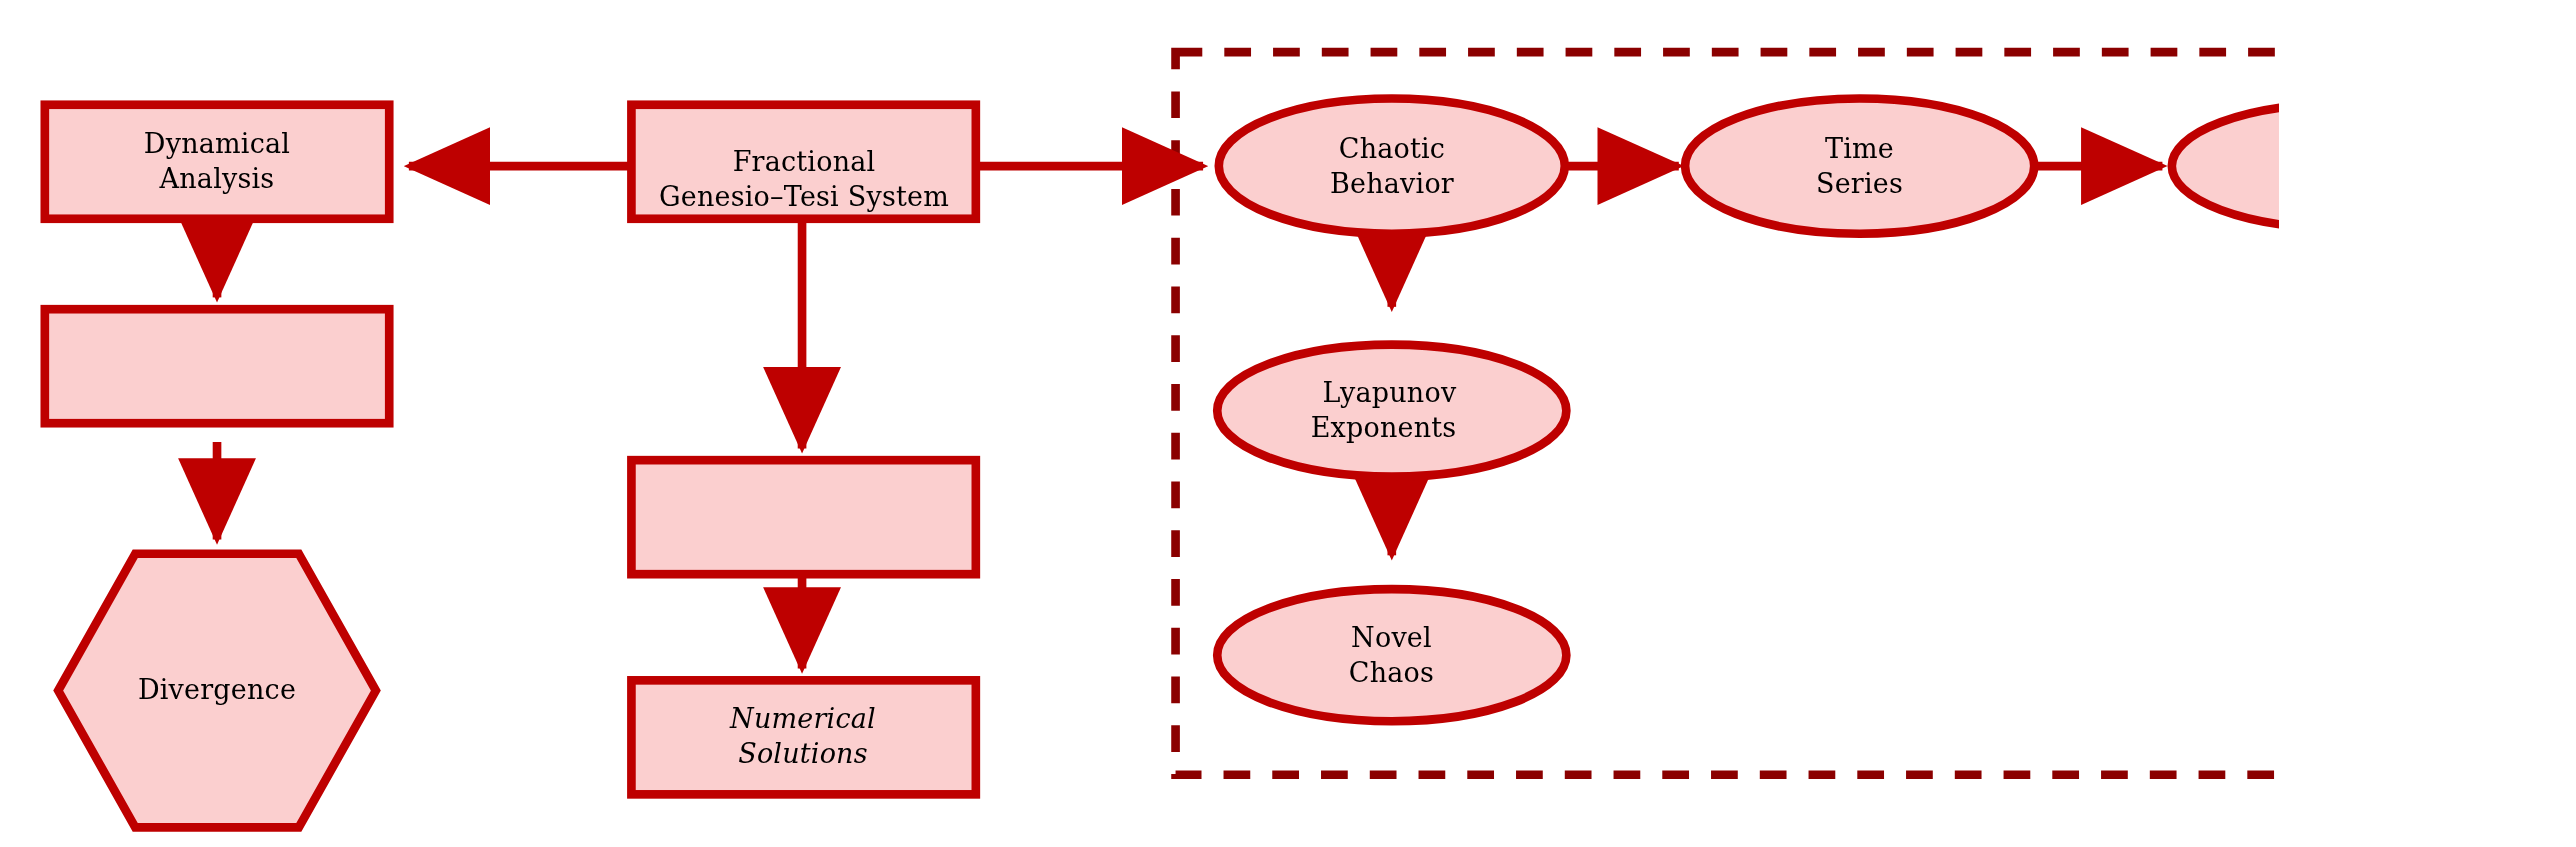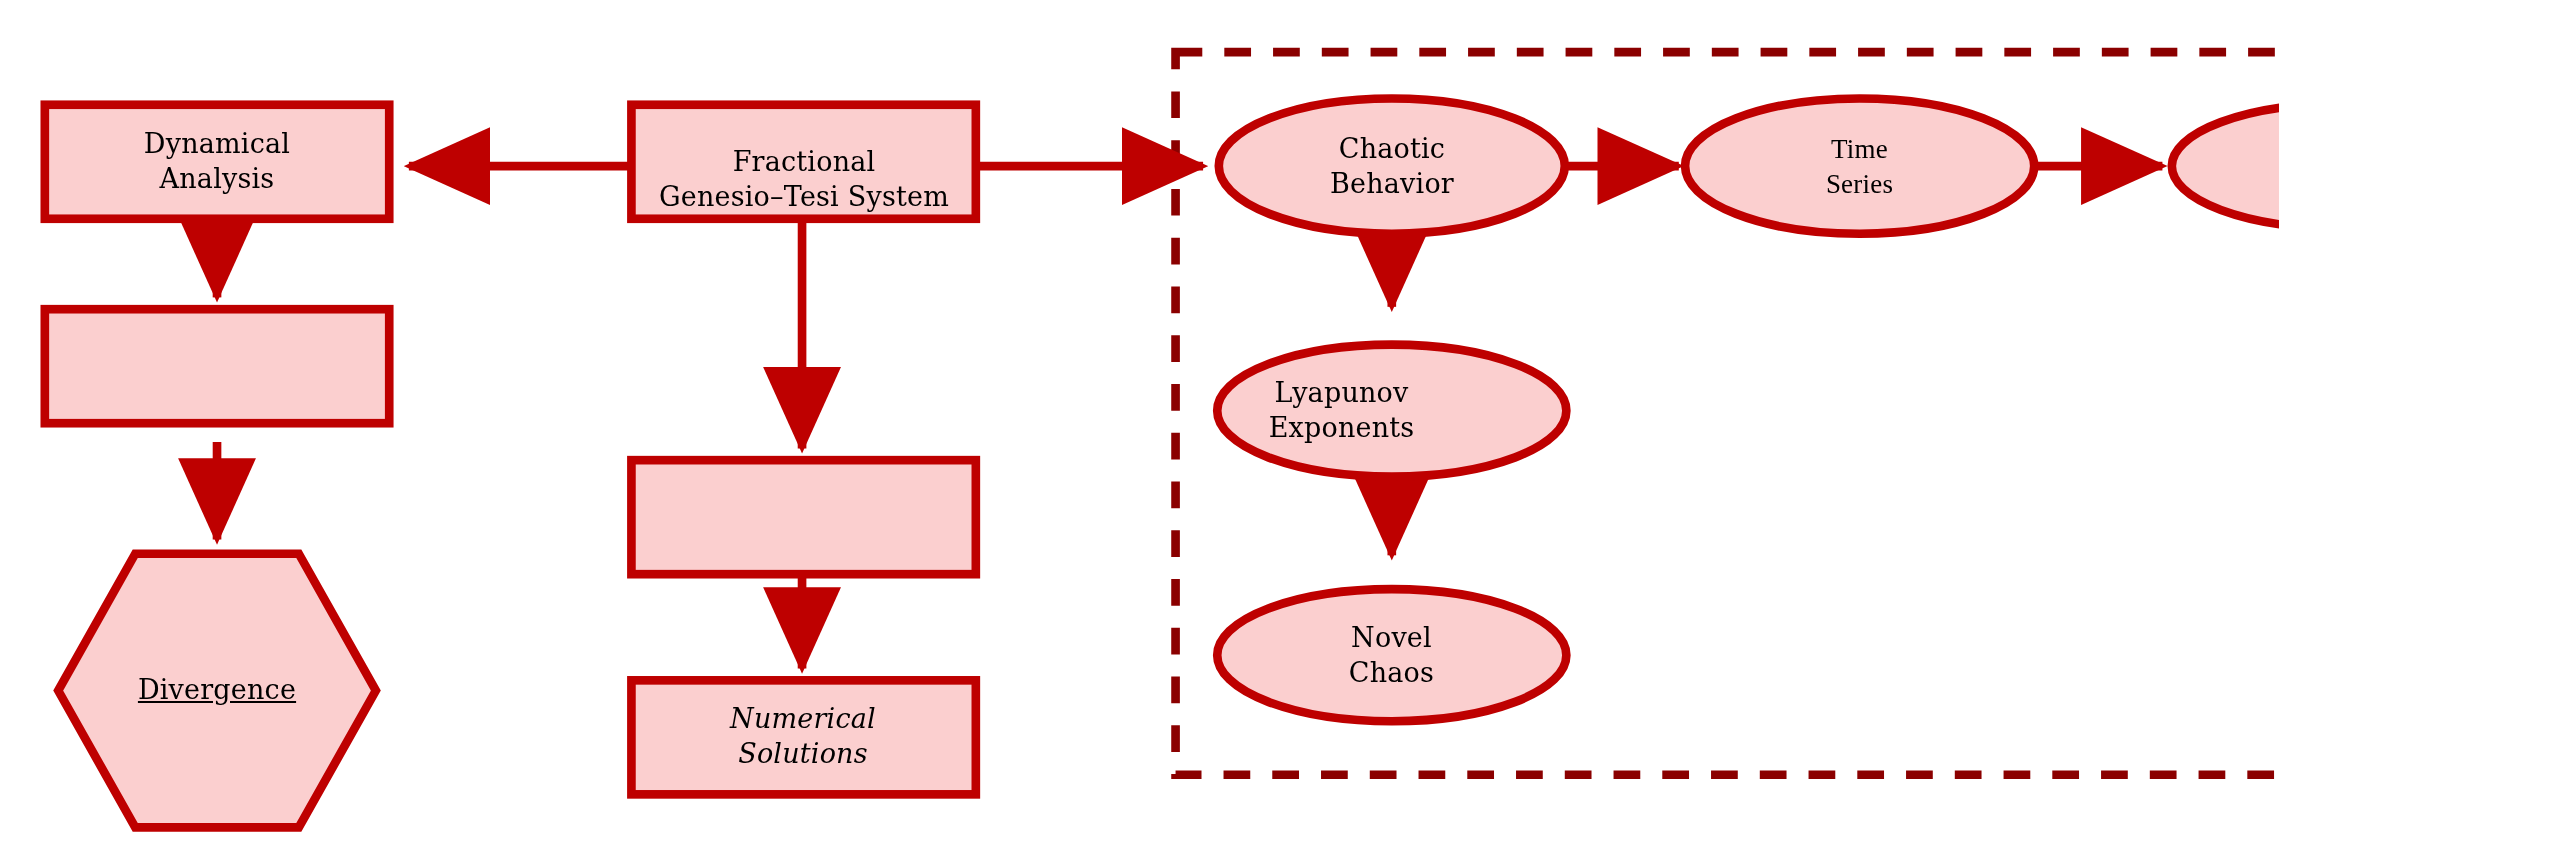"Time" div.node-label { font-family: Liberation Serif, serif -> none }
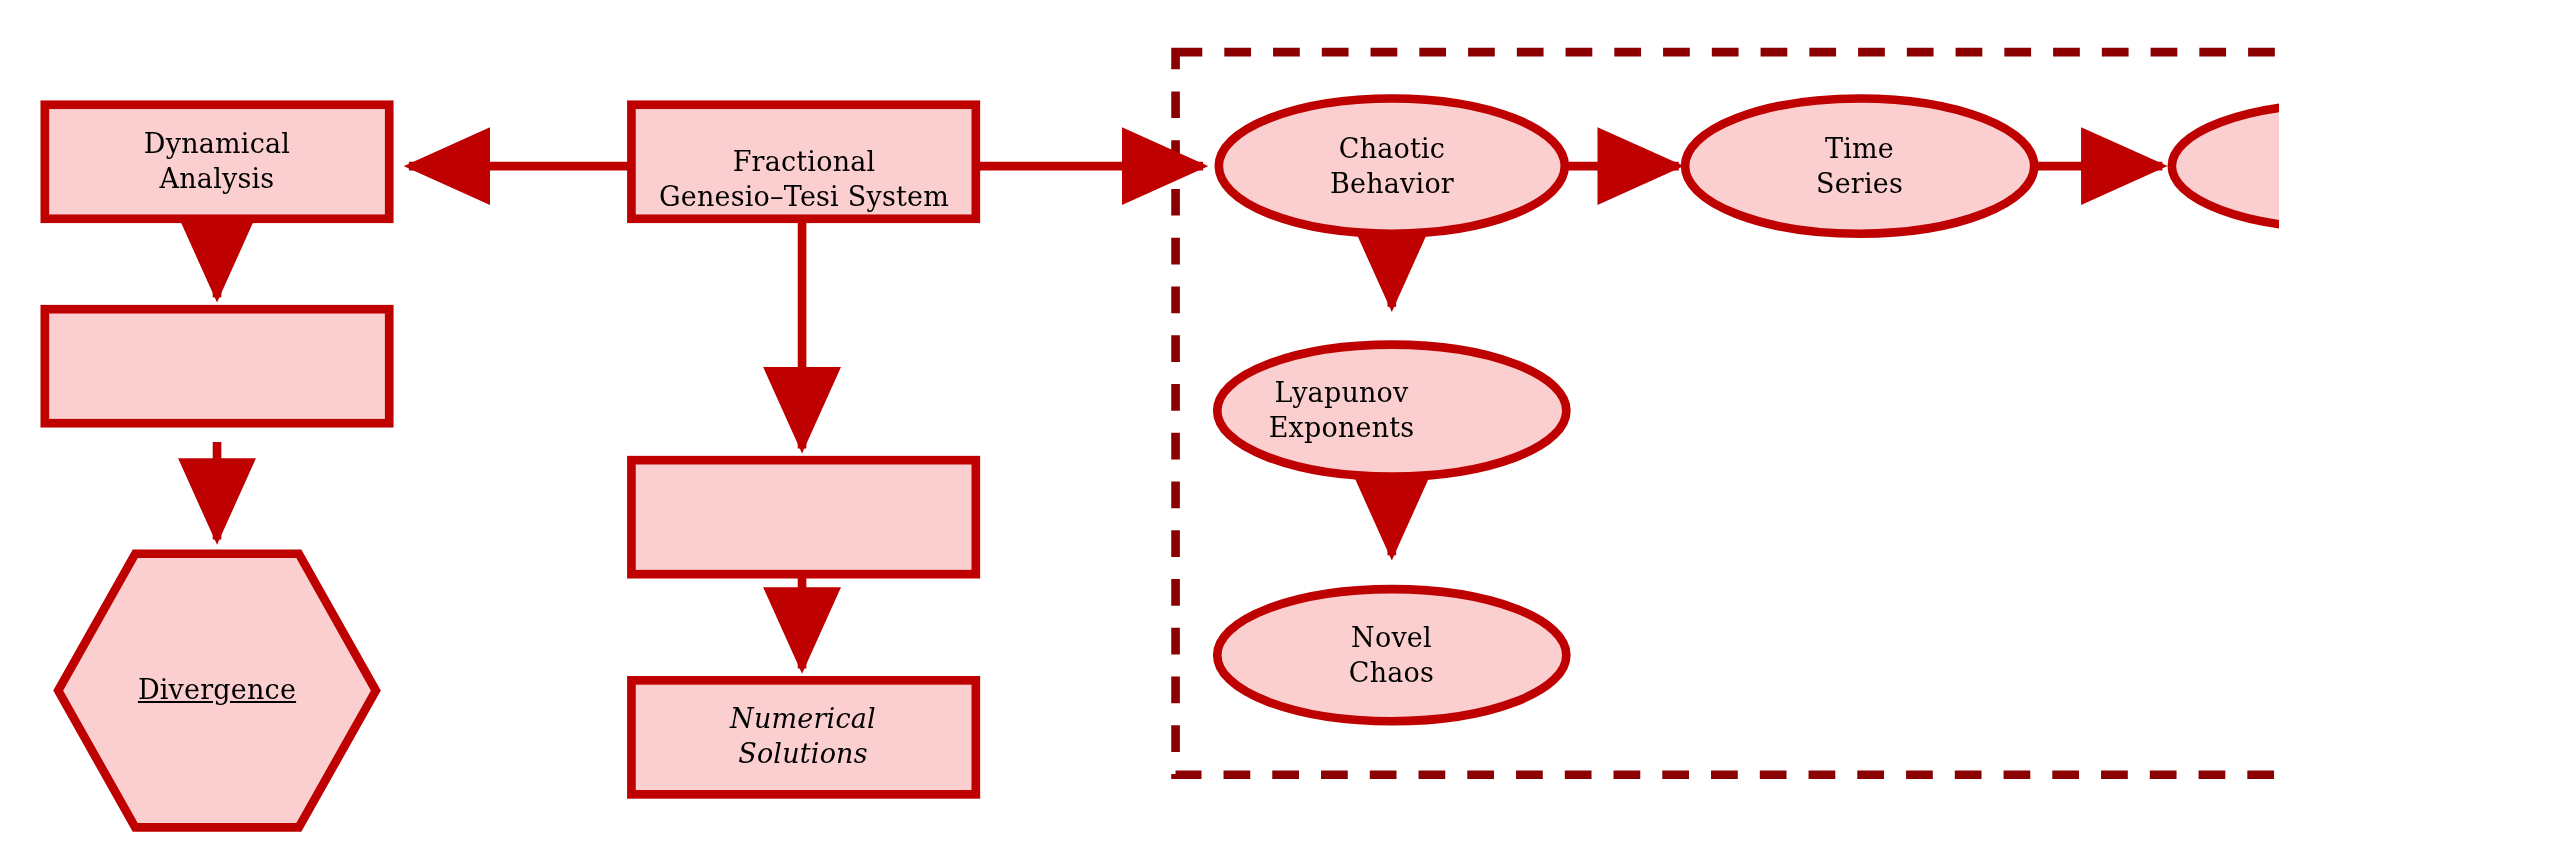"Lyapunov" div.node-label { left: 1167px -> 1209px; text-align: none -> right }
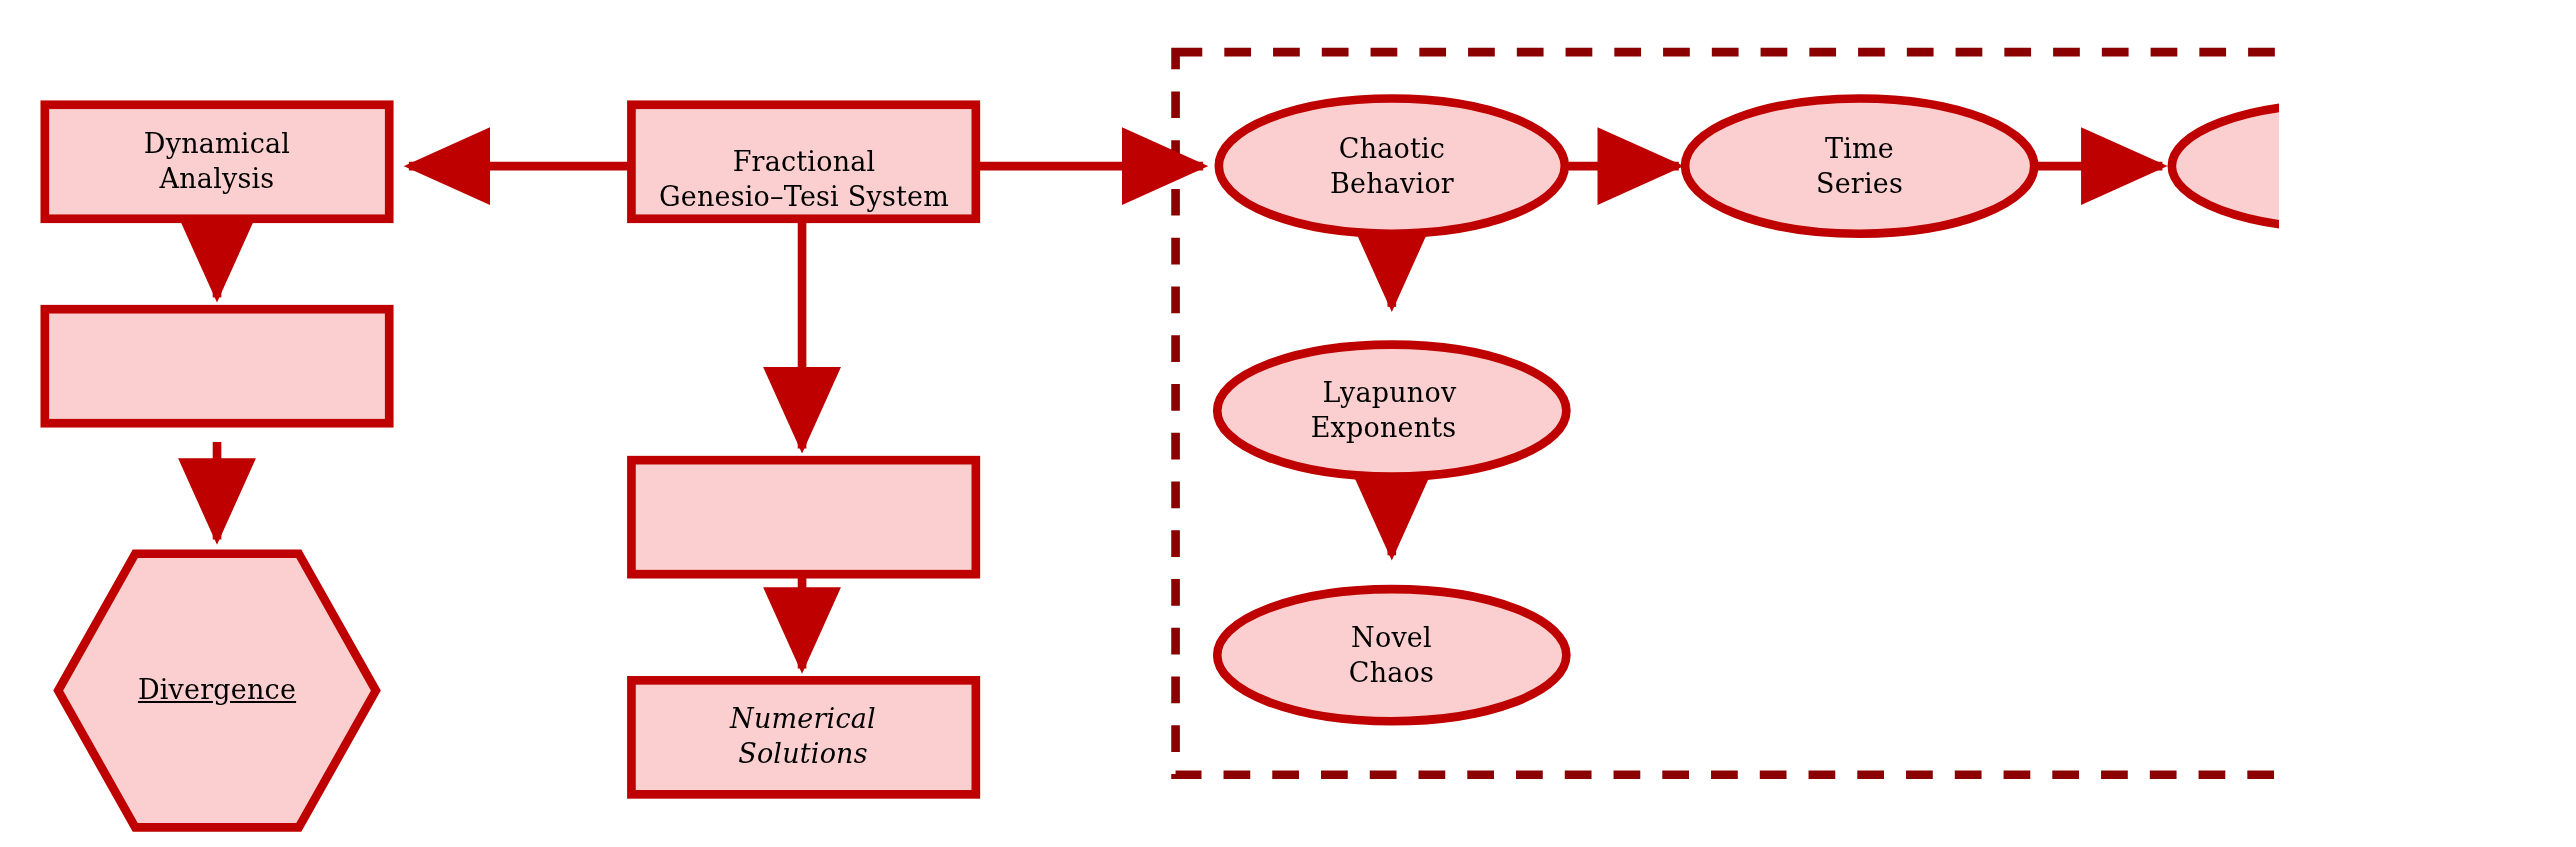"Divergence" div.node-label { text-decoration: underline -> none }
